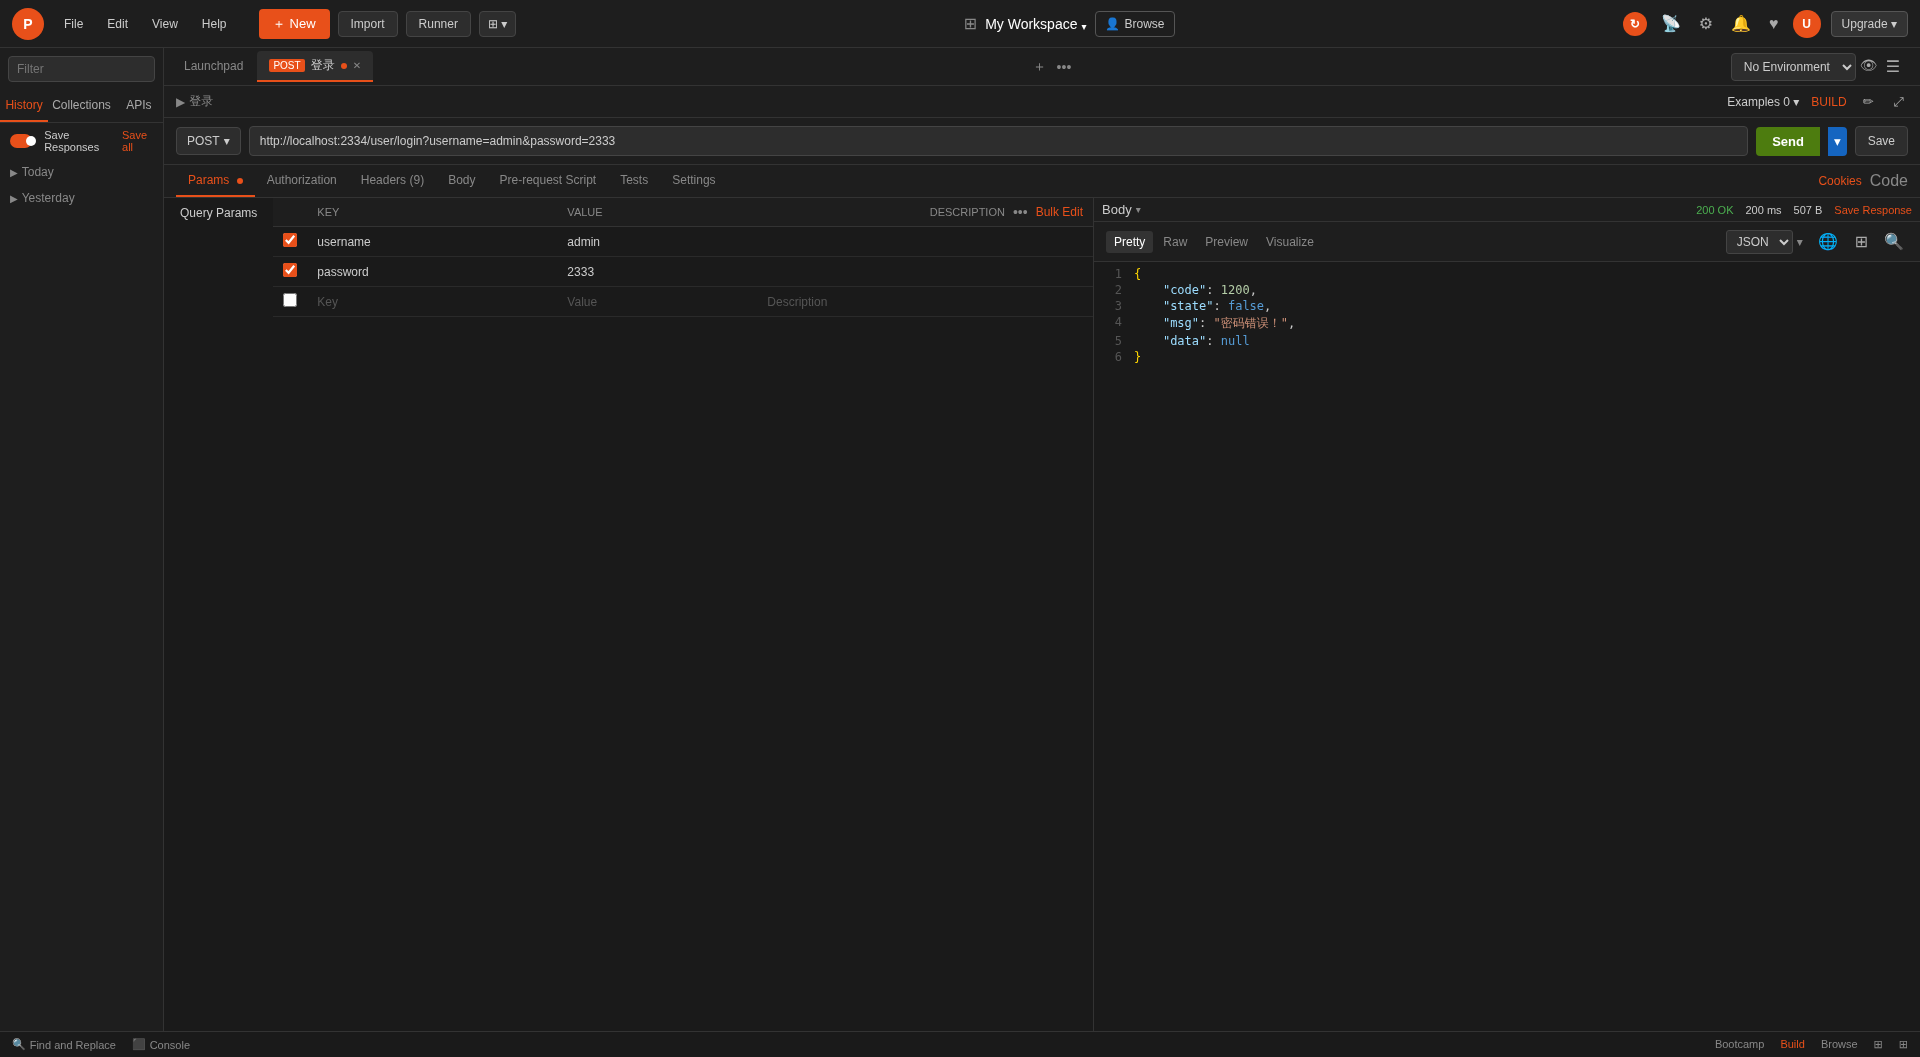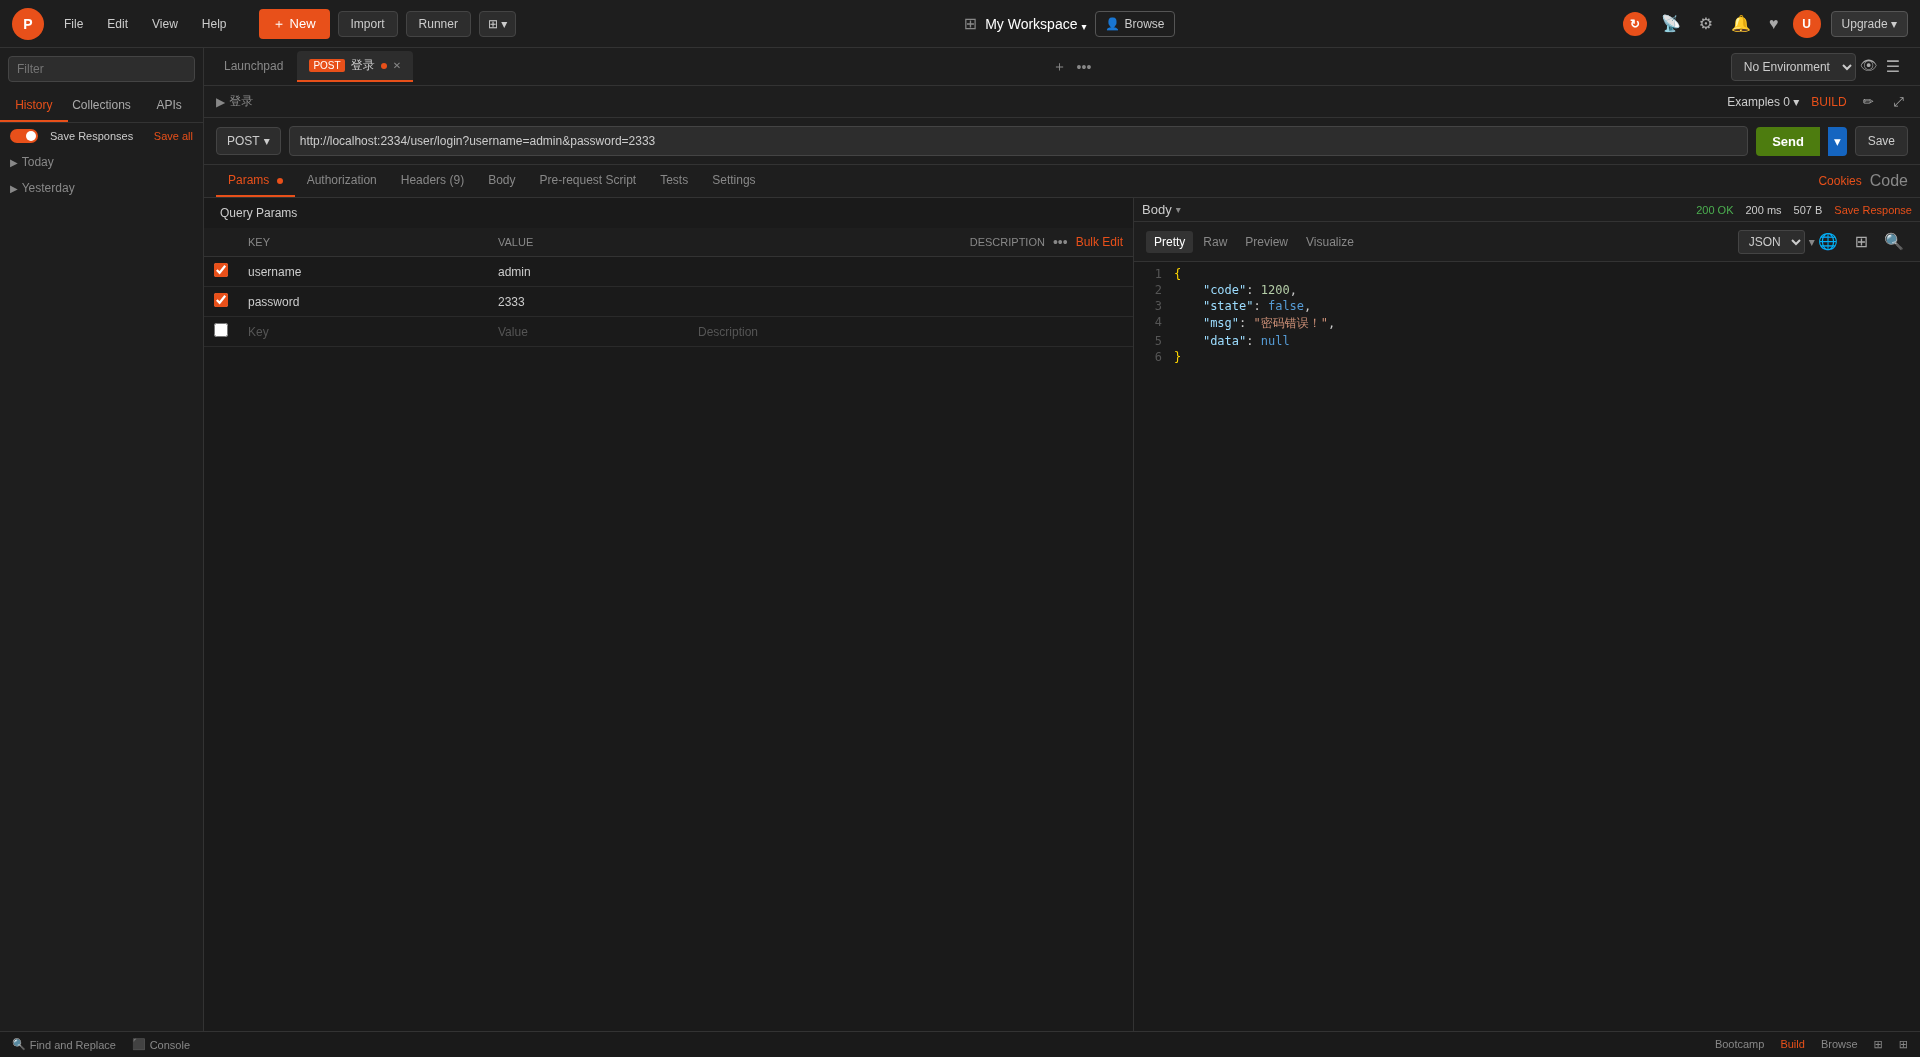"Filter" .sidebar { width: 204px -> 164px }
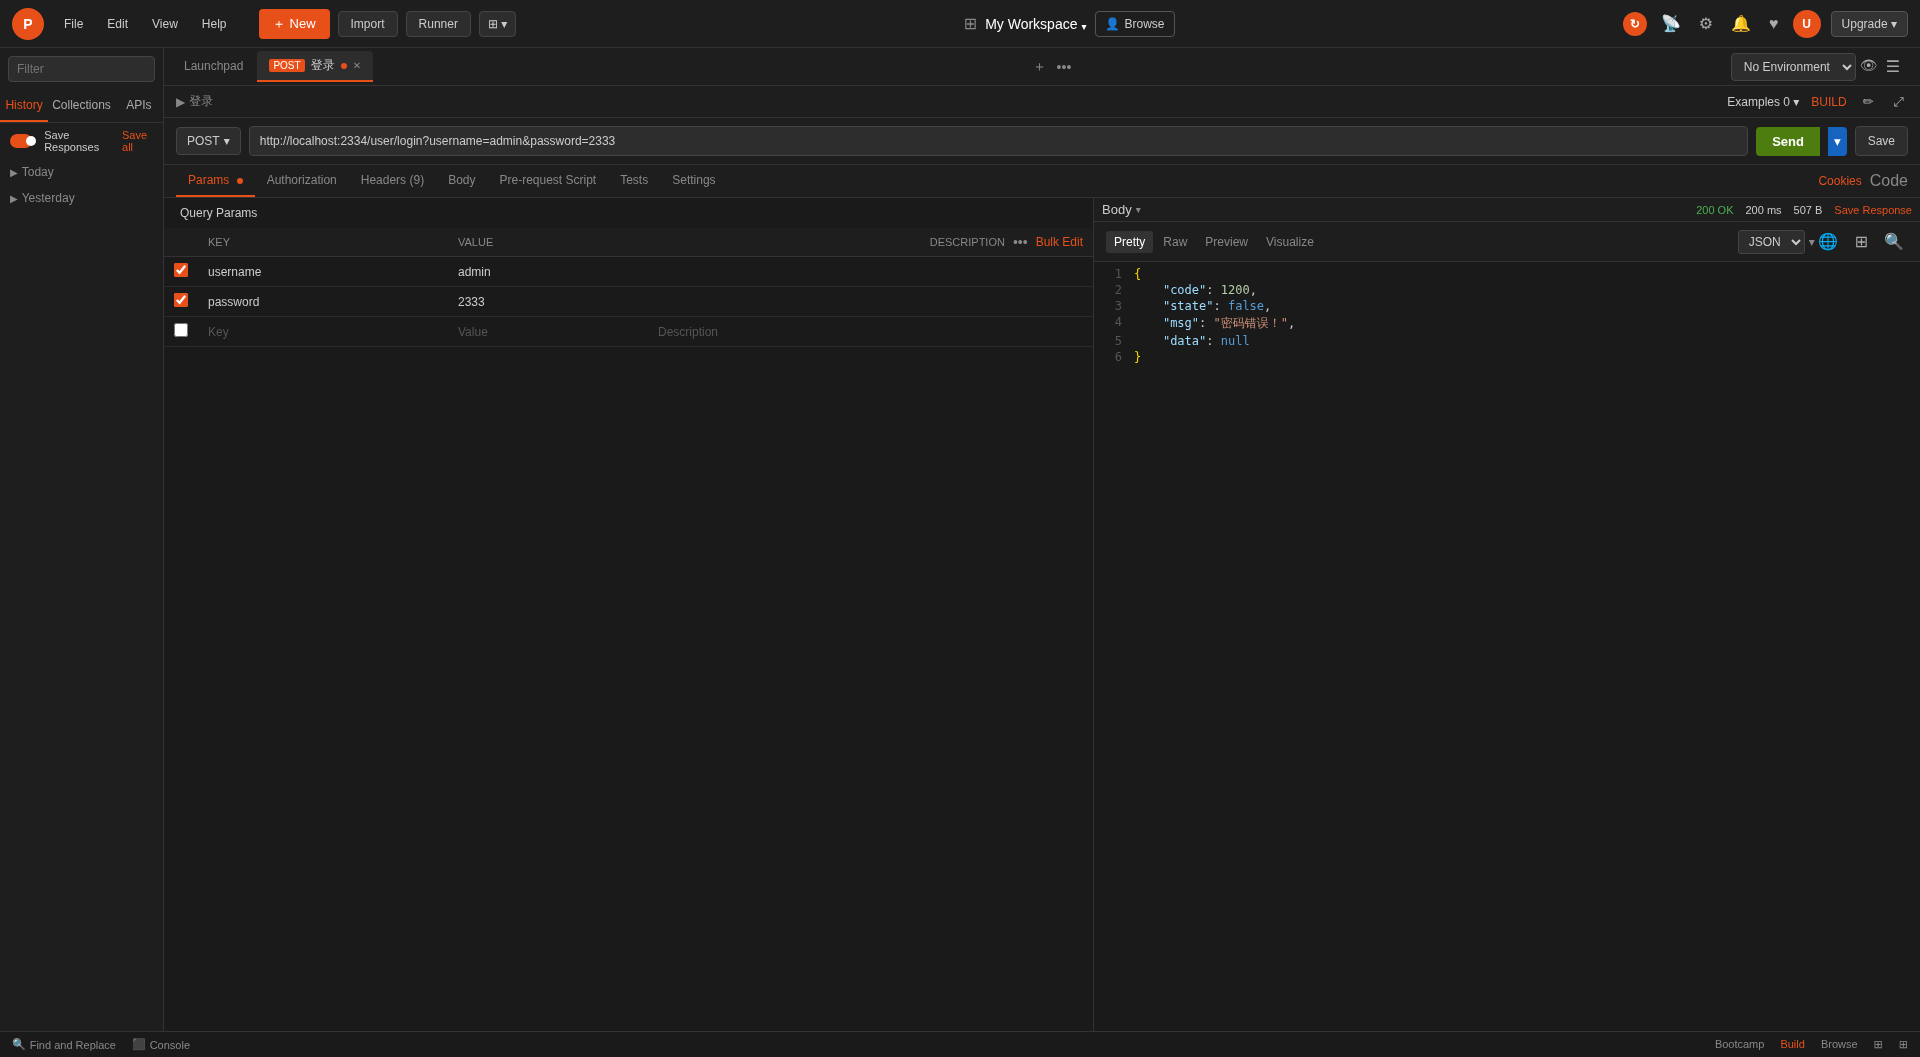"Query Params" .params-area { flex-direction: column -> row }
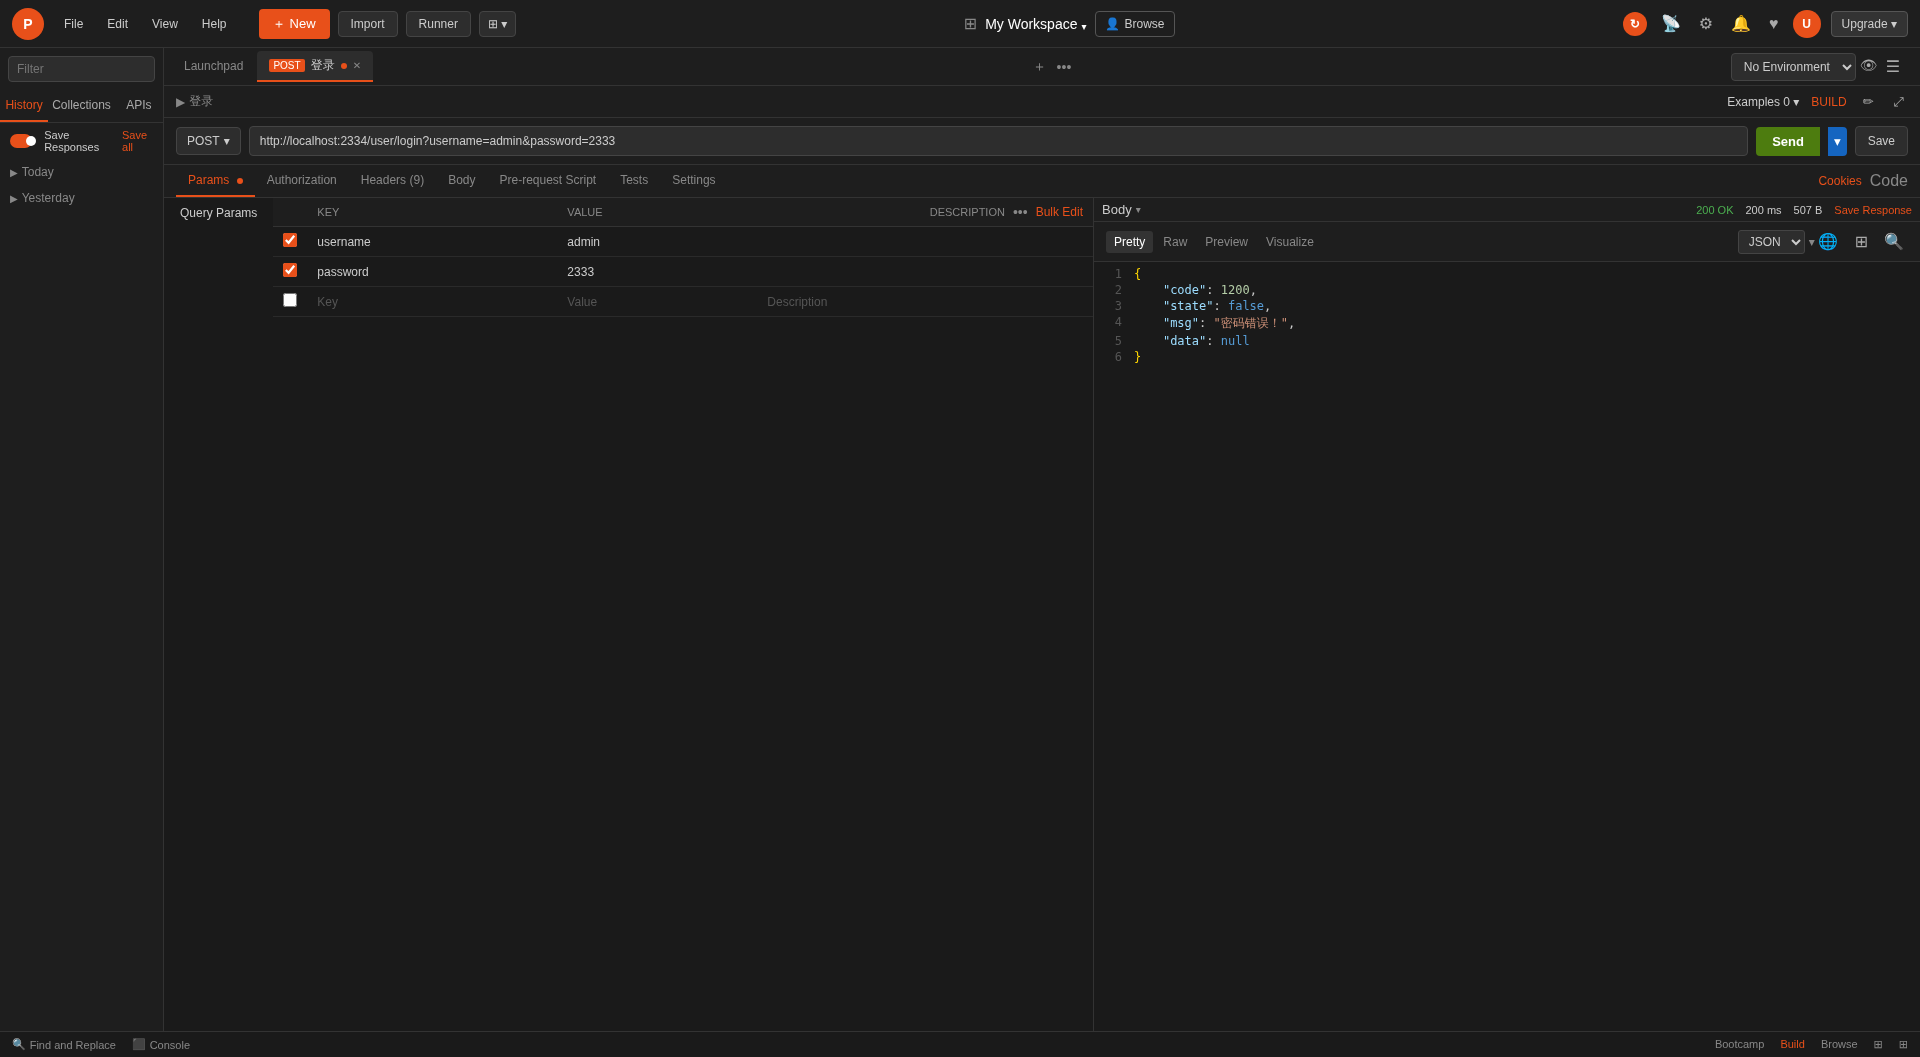"Pretty" .response-header { gap: none -> 12px }
